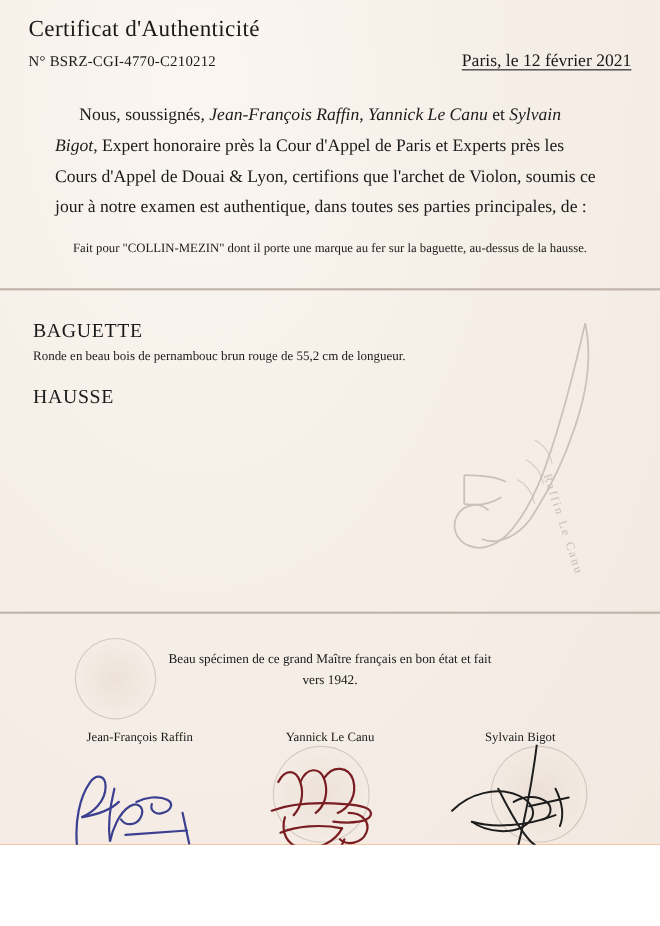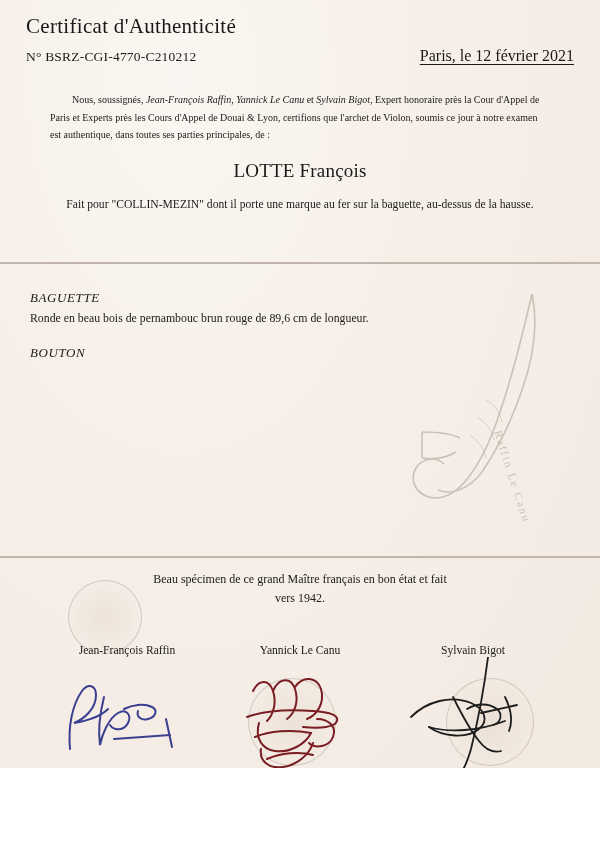"Nous, soussignés, Jean-François Raffin," .body-text { font-size: 10px -> 16px }
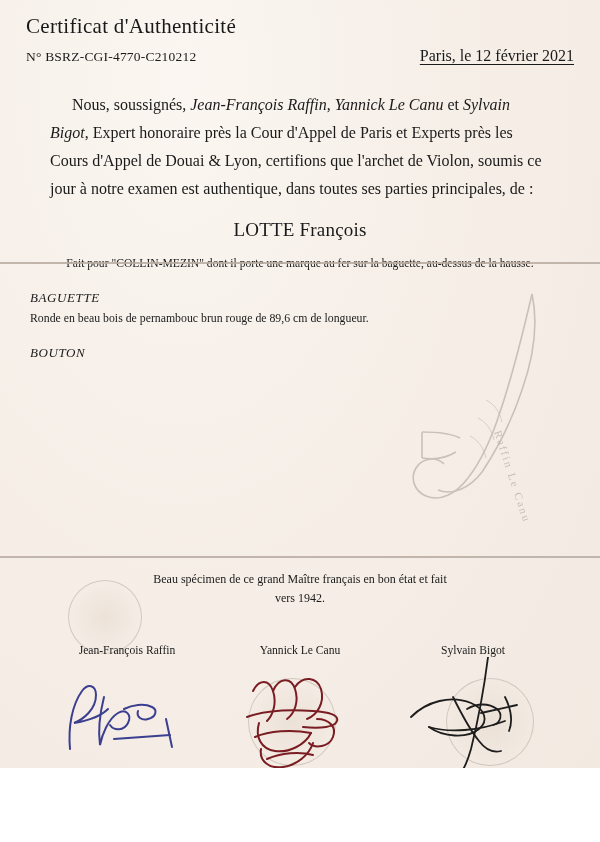"LOTTE François" div.maker-name { html: <div>LOTTE François</div> -> none }
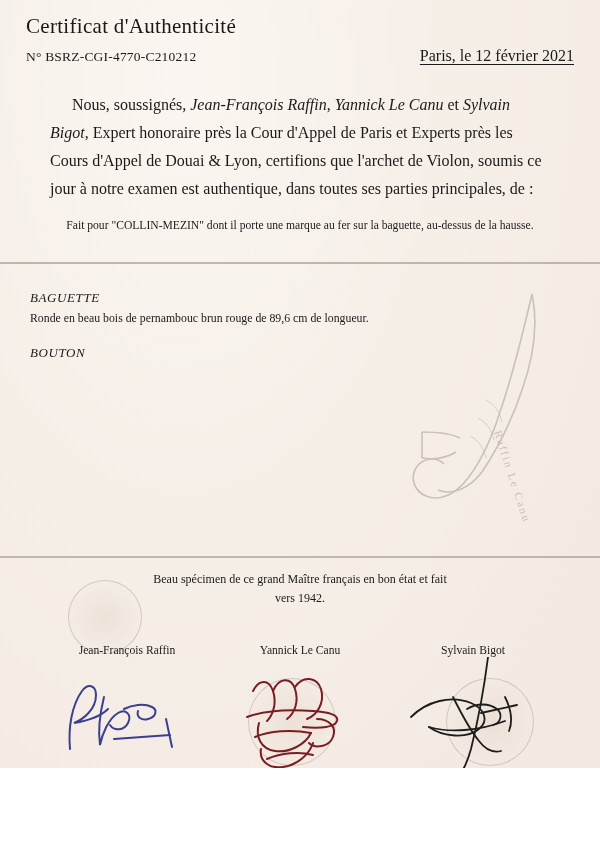"BAGUETTE" .desc-label { font-size: 13px -> 18px; font-style: italic -> none }
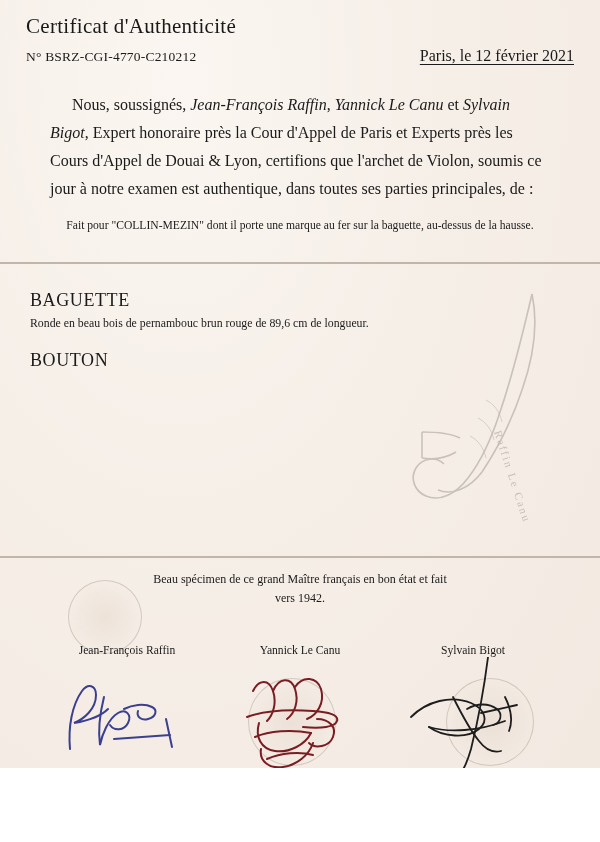"Ronde en beau bois de" div.desc-value { text: 89,6 -> 55,2 }
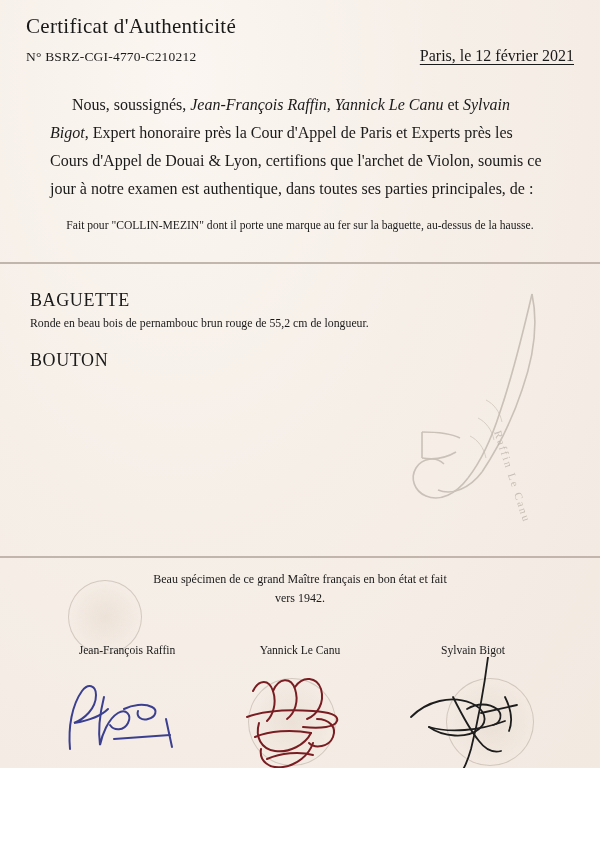"BOUTON" div.desc-label { text: BOUTON -> HAUSSE }
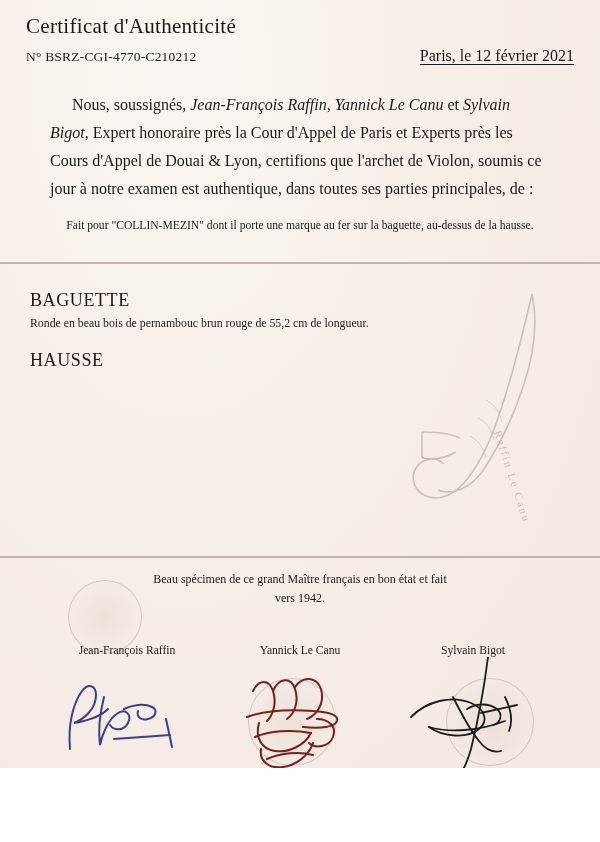"Beau spécimen de ce grand" .sig-block { padding: 12px 20px 0 20px -> 32px 20px 0 20px }
